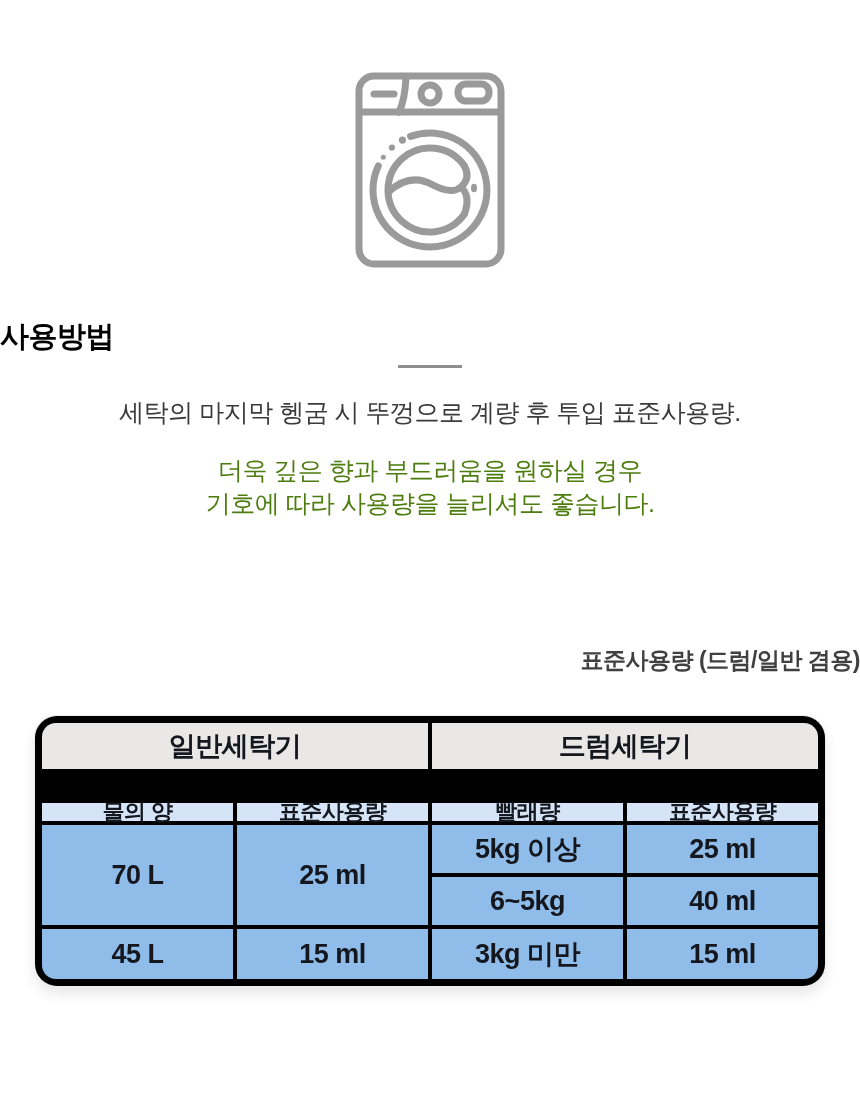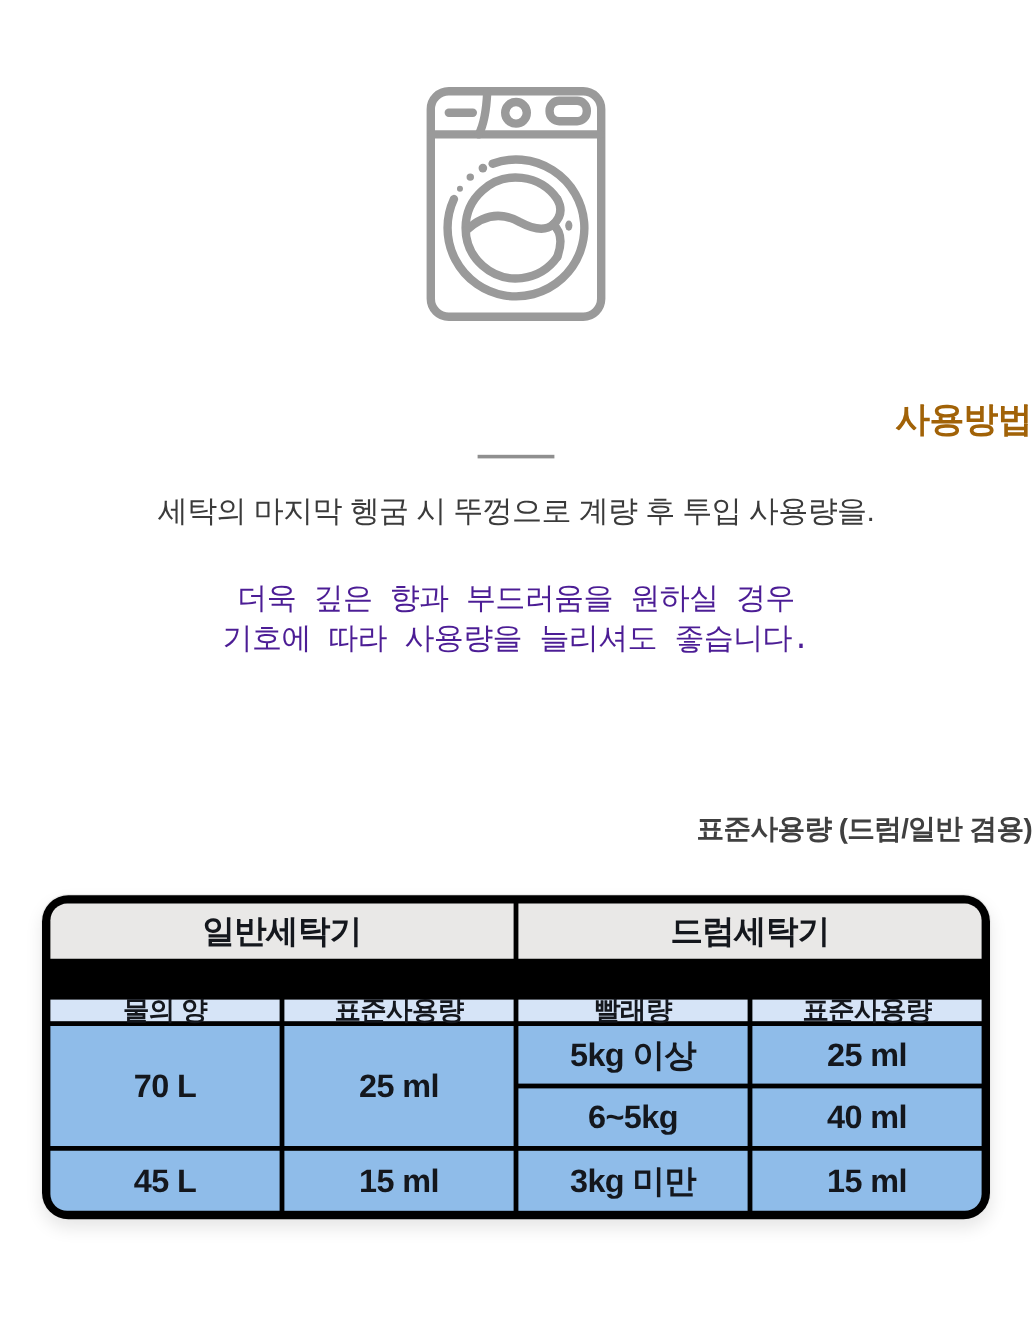"사용방법" .section-title { color: #a16207 -> #000000; margin-top: 64px -> 50px; text-align: right -> left }
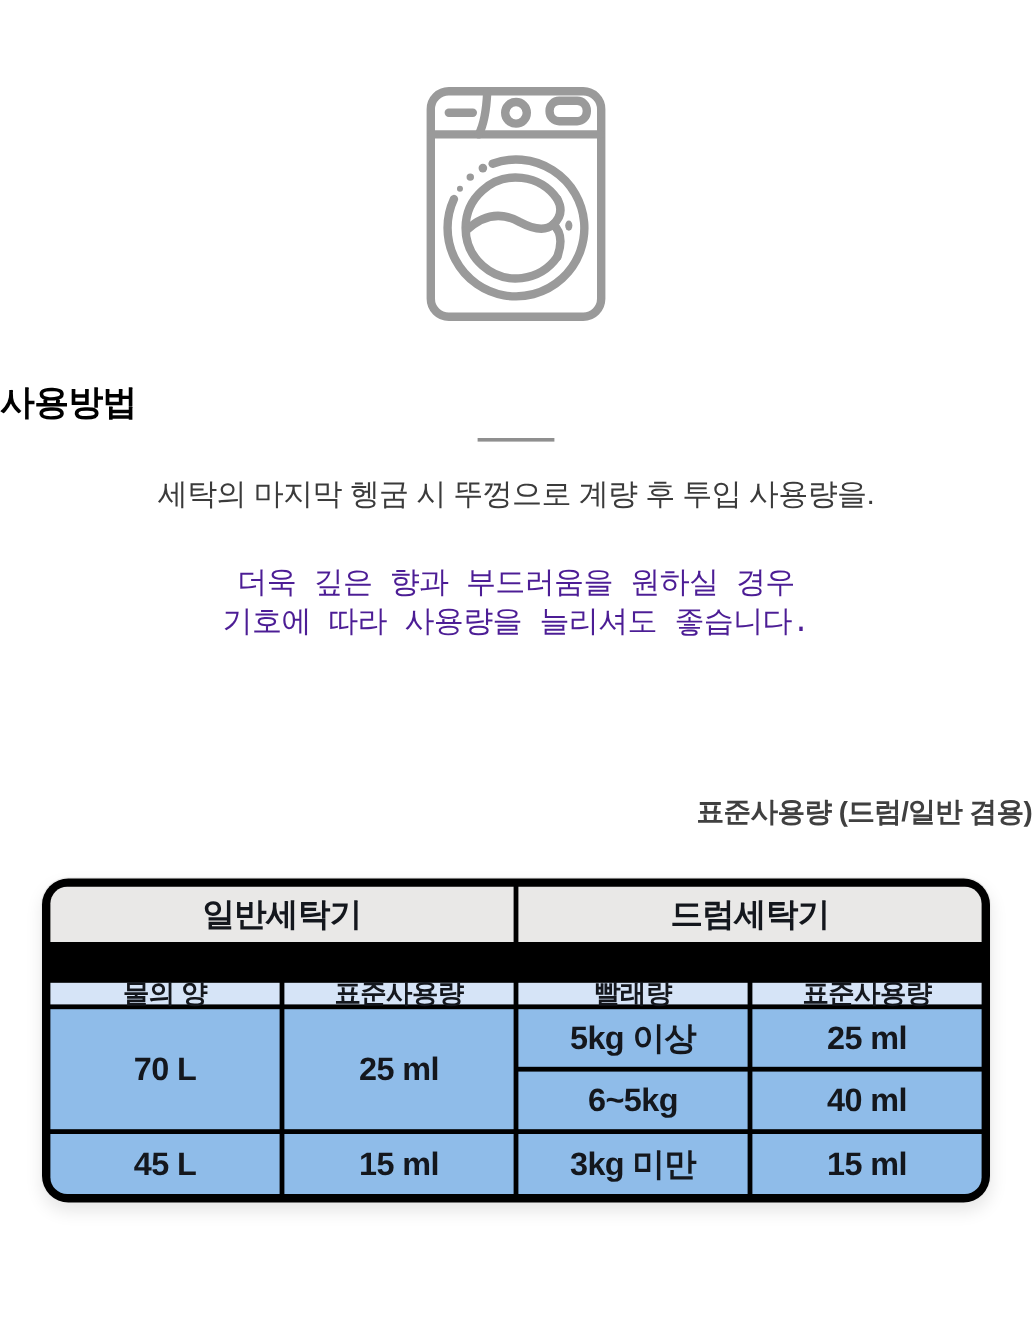"세탁의 마지막 헹굼 시 뚜껑으로" p.instruction { text: 사용량을 -> 표준사용량 }
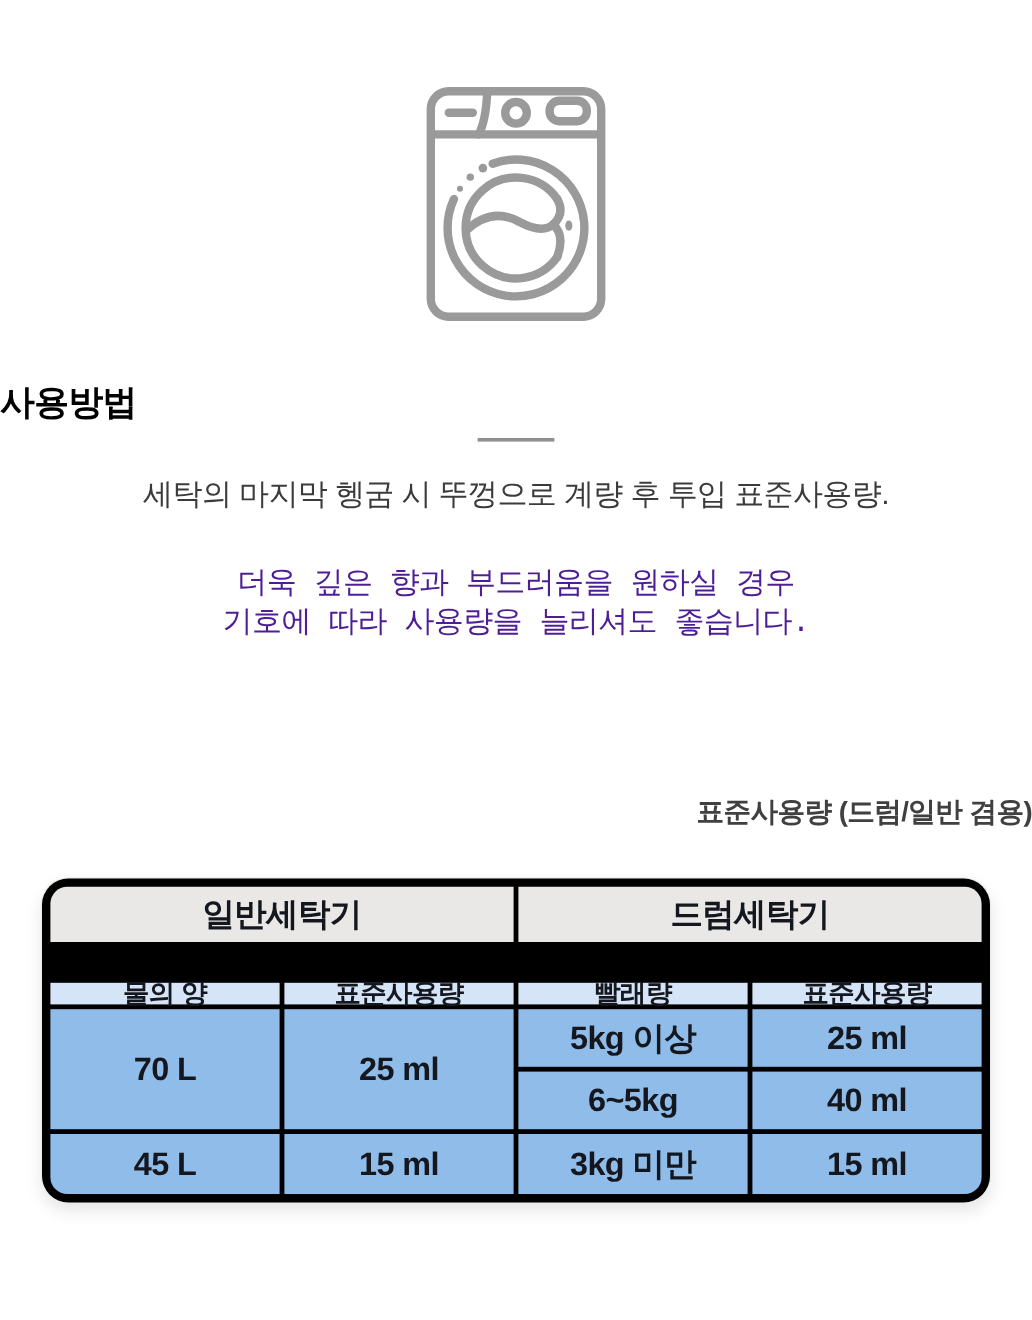"더욱 깊은 향과 부드러움을 원하실" .note { color: #4c1d95 -> #4d7c0f; font-family: Liberation Mono, monospace -> none; margin-top: 42px -> 26px }
